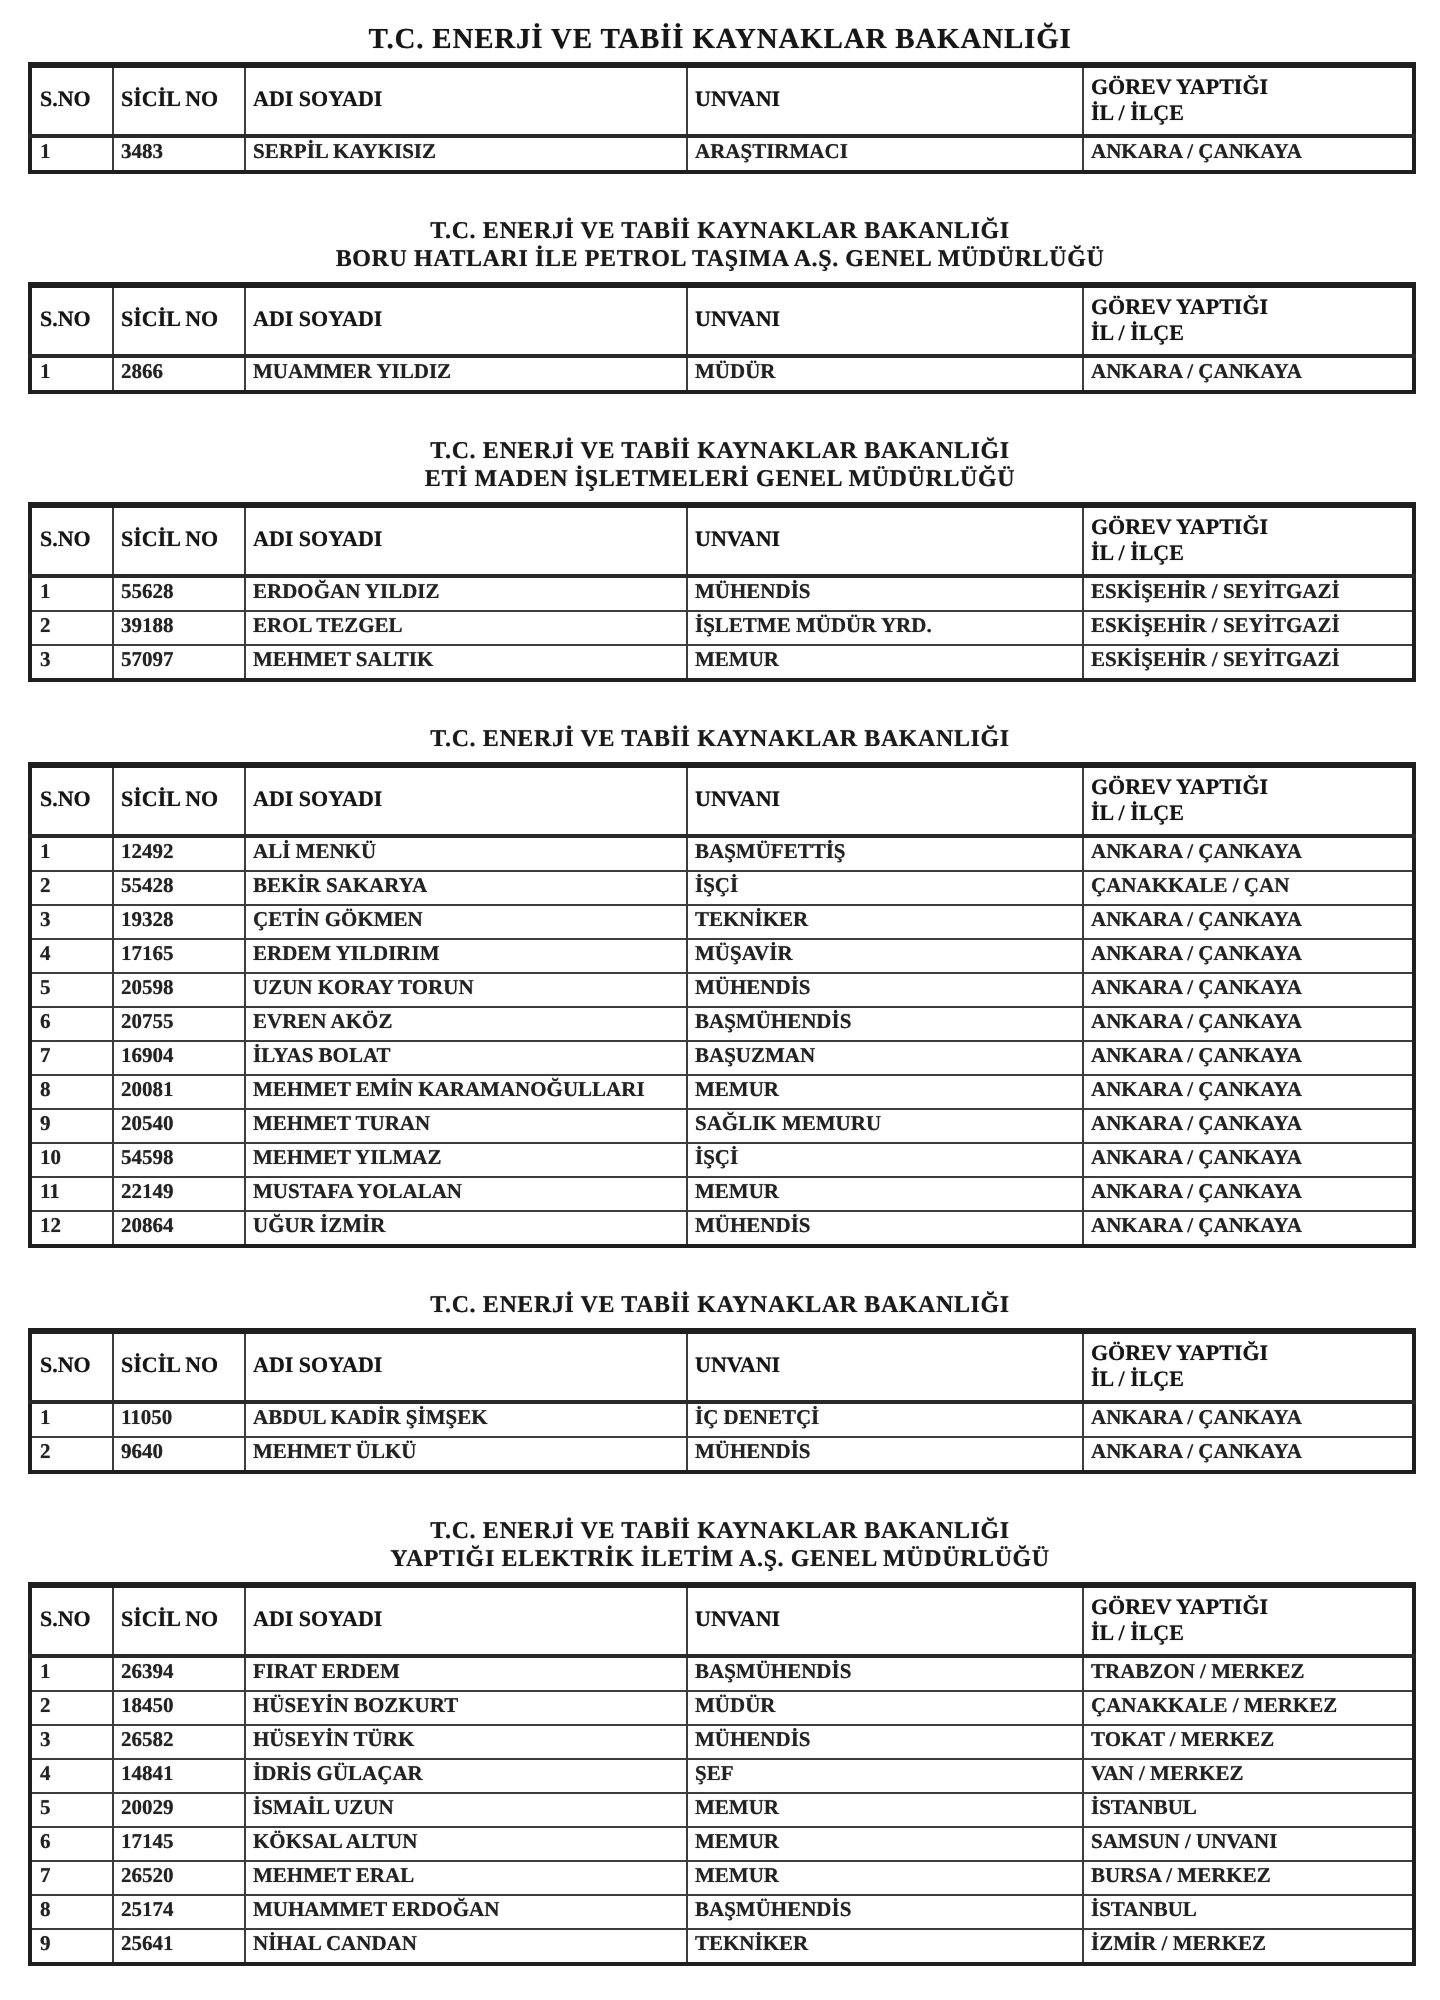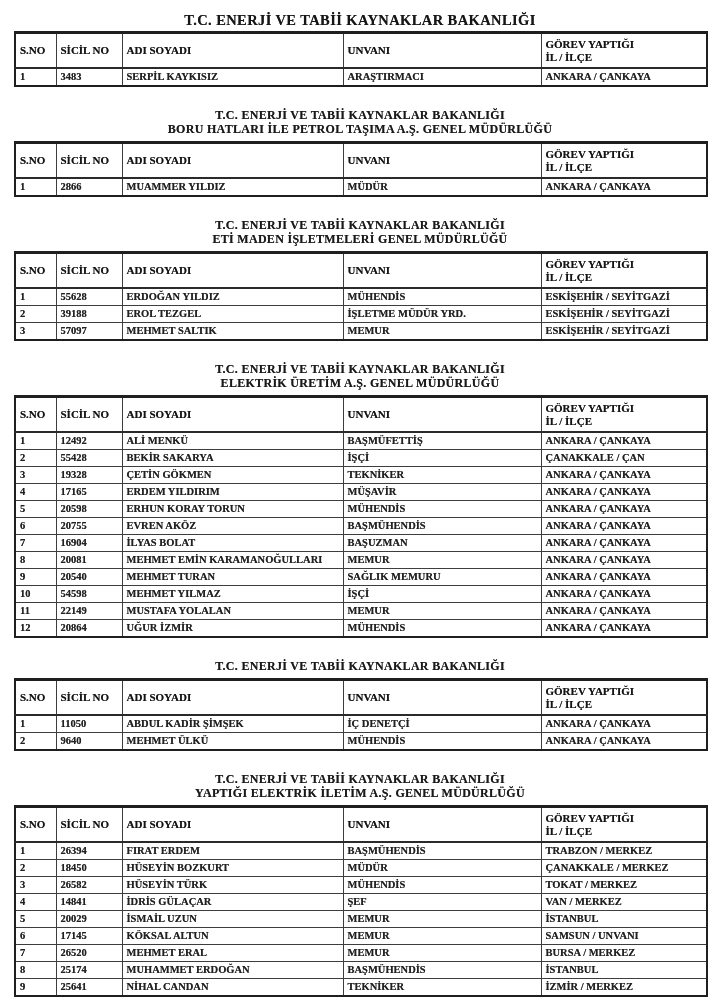"ELEKTRİK ÜRETİM A.Ş. GENEL MÜDÜRLÜĞÜ" div.title-line { html: <div>ELEKTRİK ÜRETİM A.Ş. GENEL MÜDÜRLÜĞÜ</div> -> none }
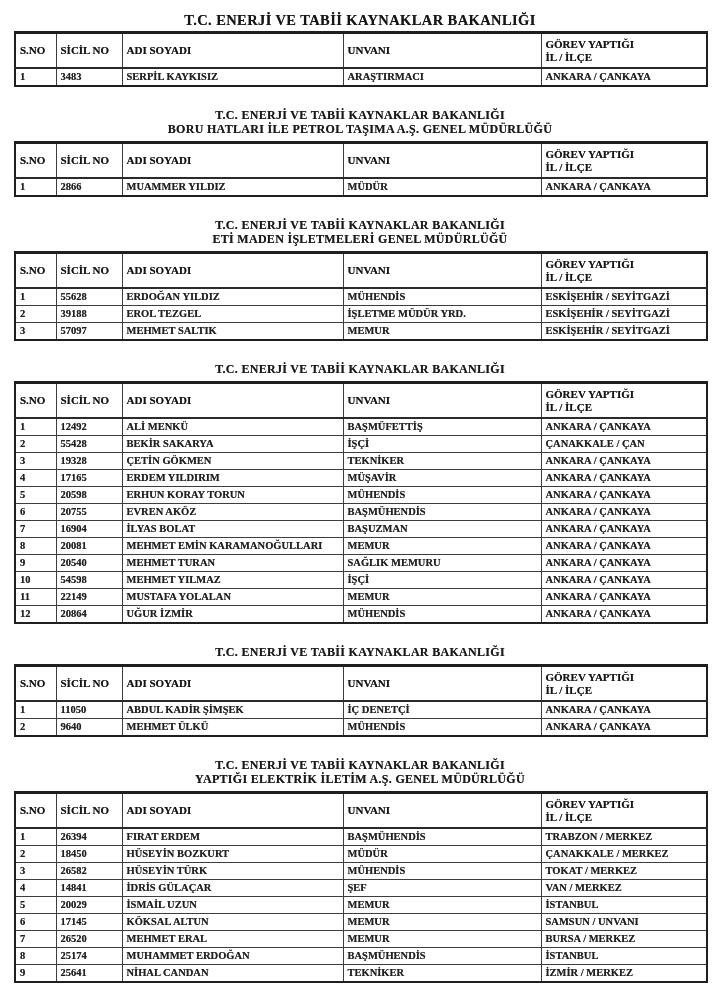"ERHUN KORAY TORUN" td { text: ERHUN -> UZUN }
